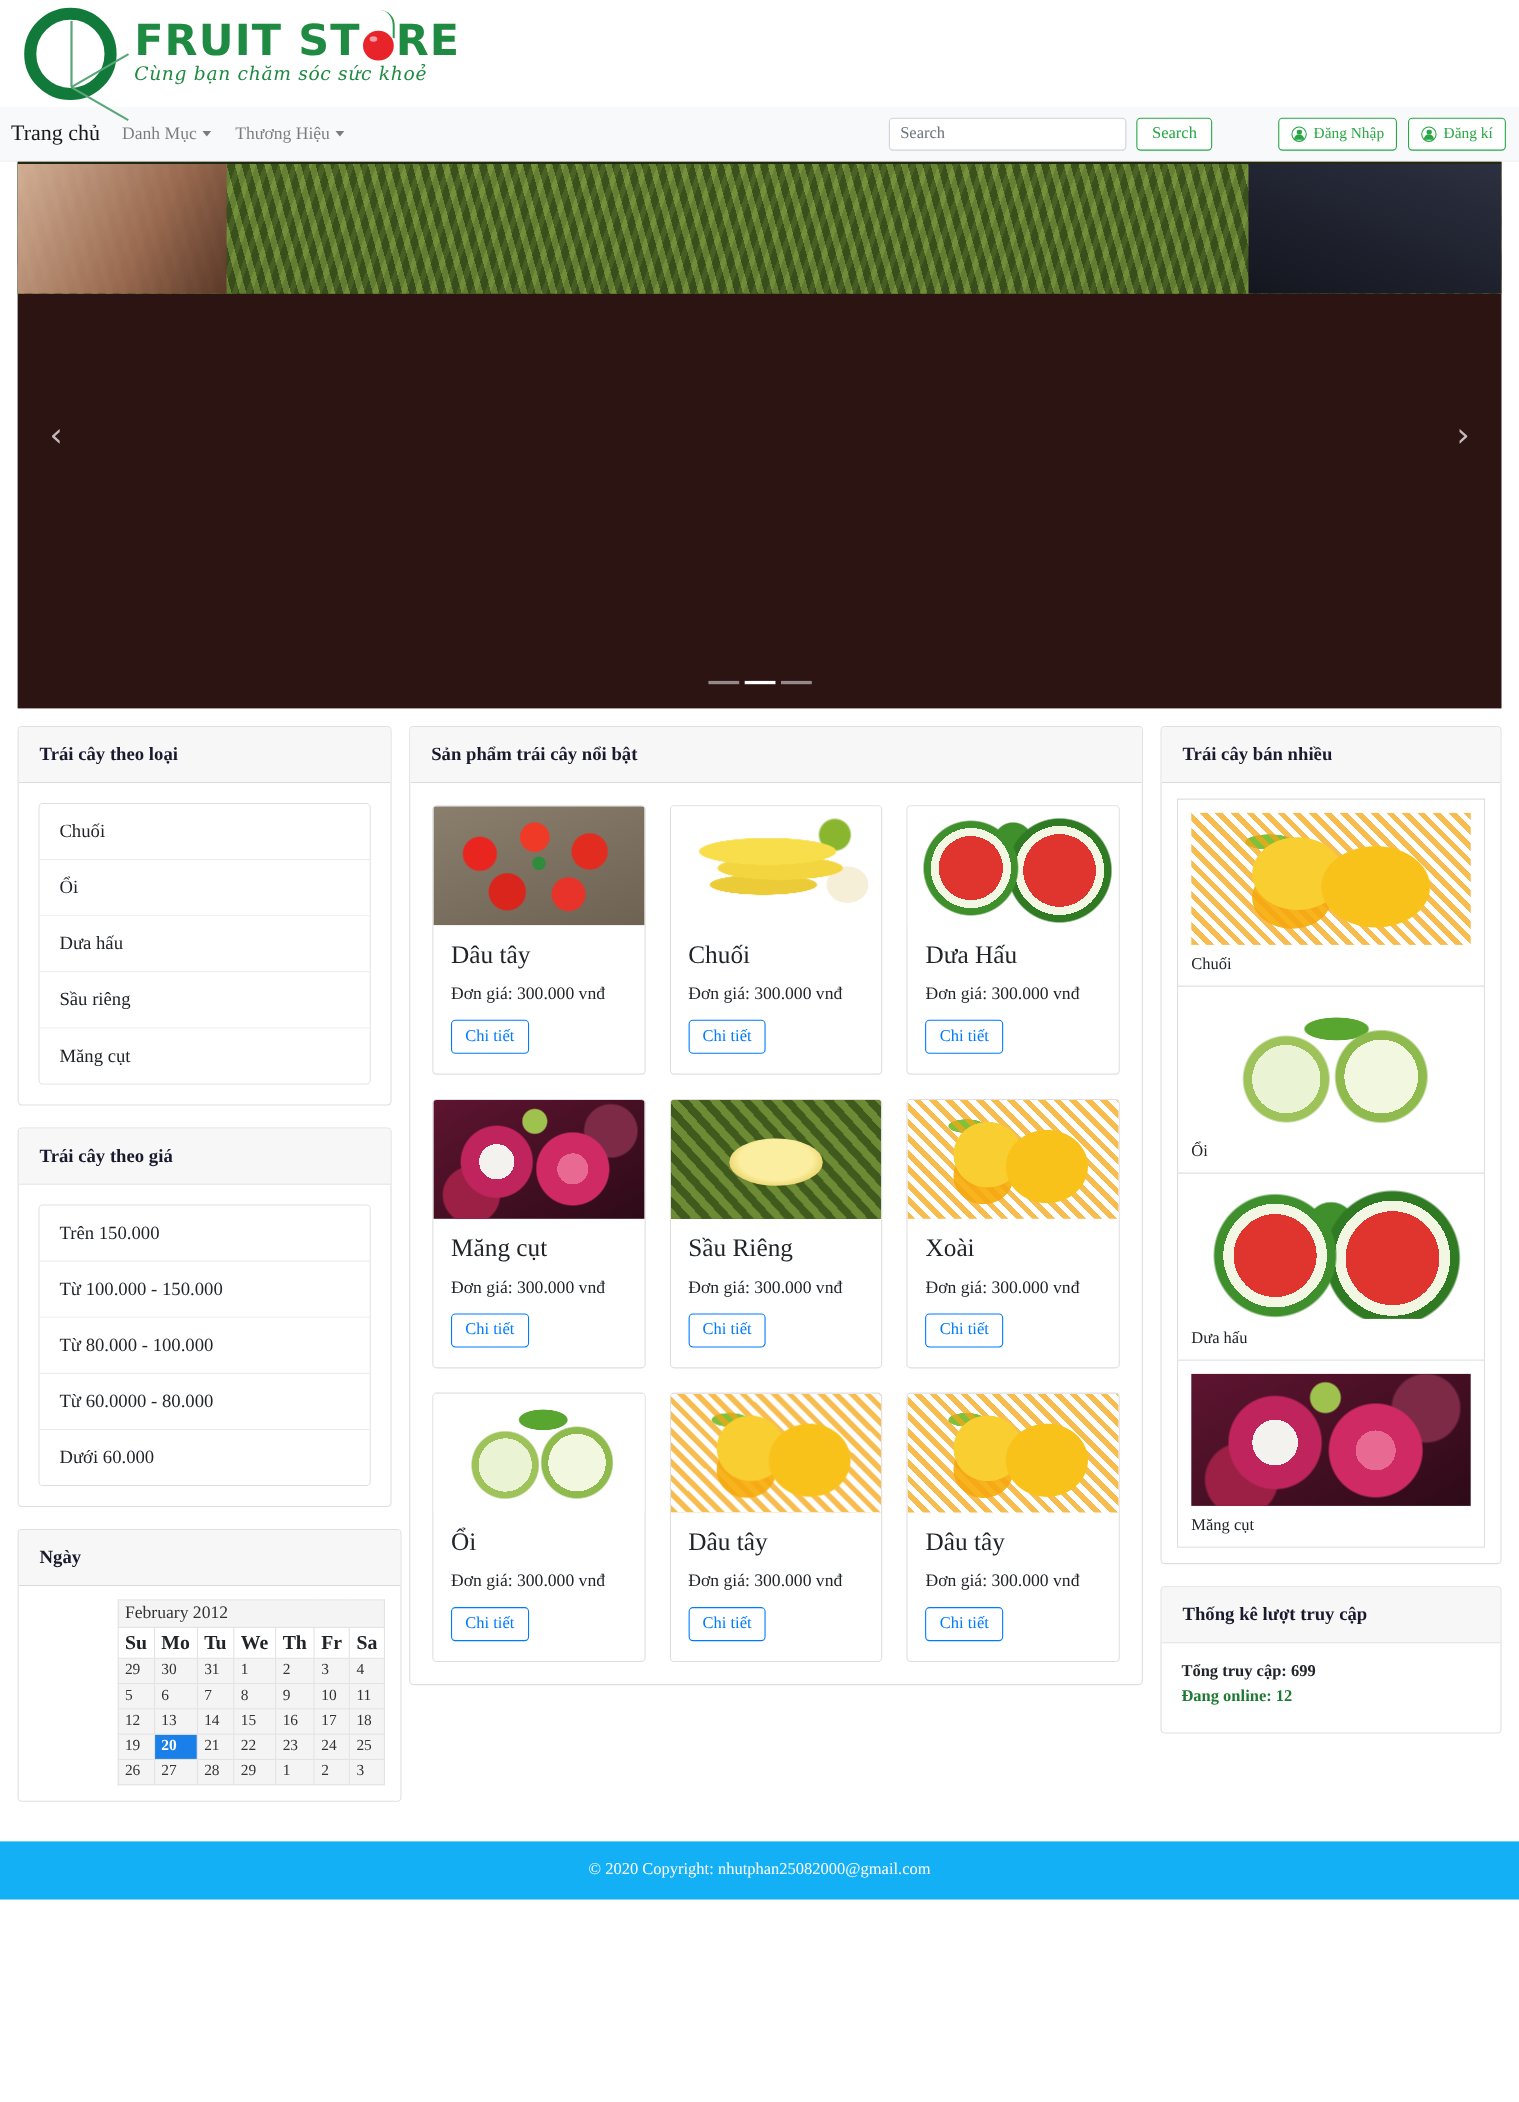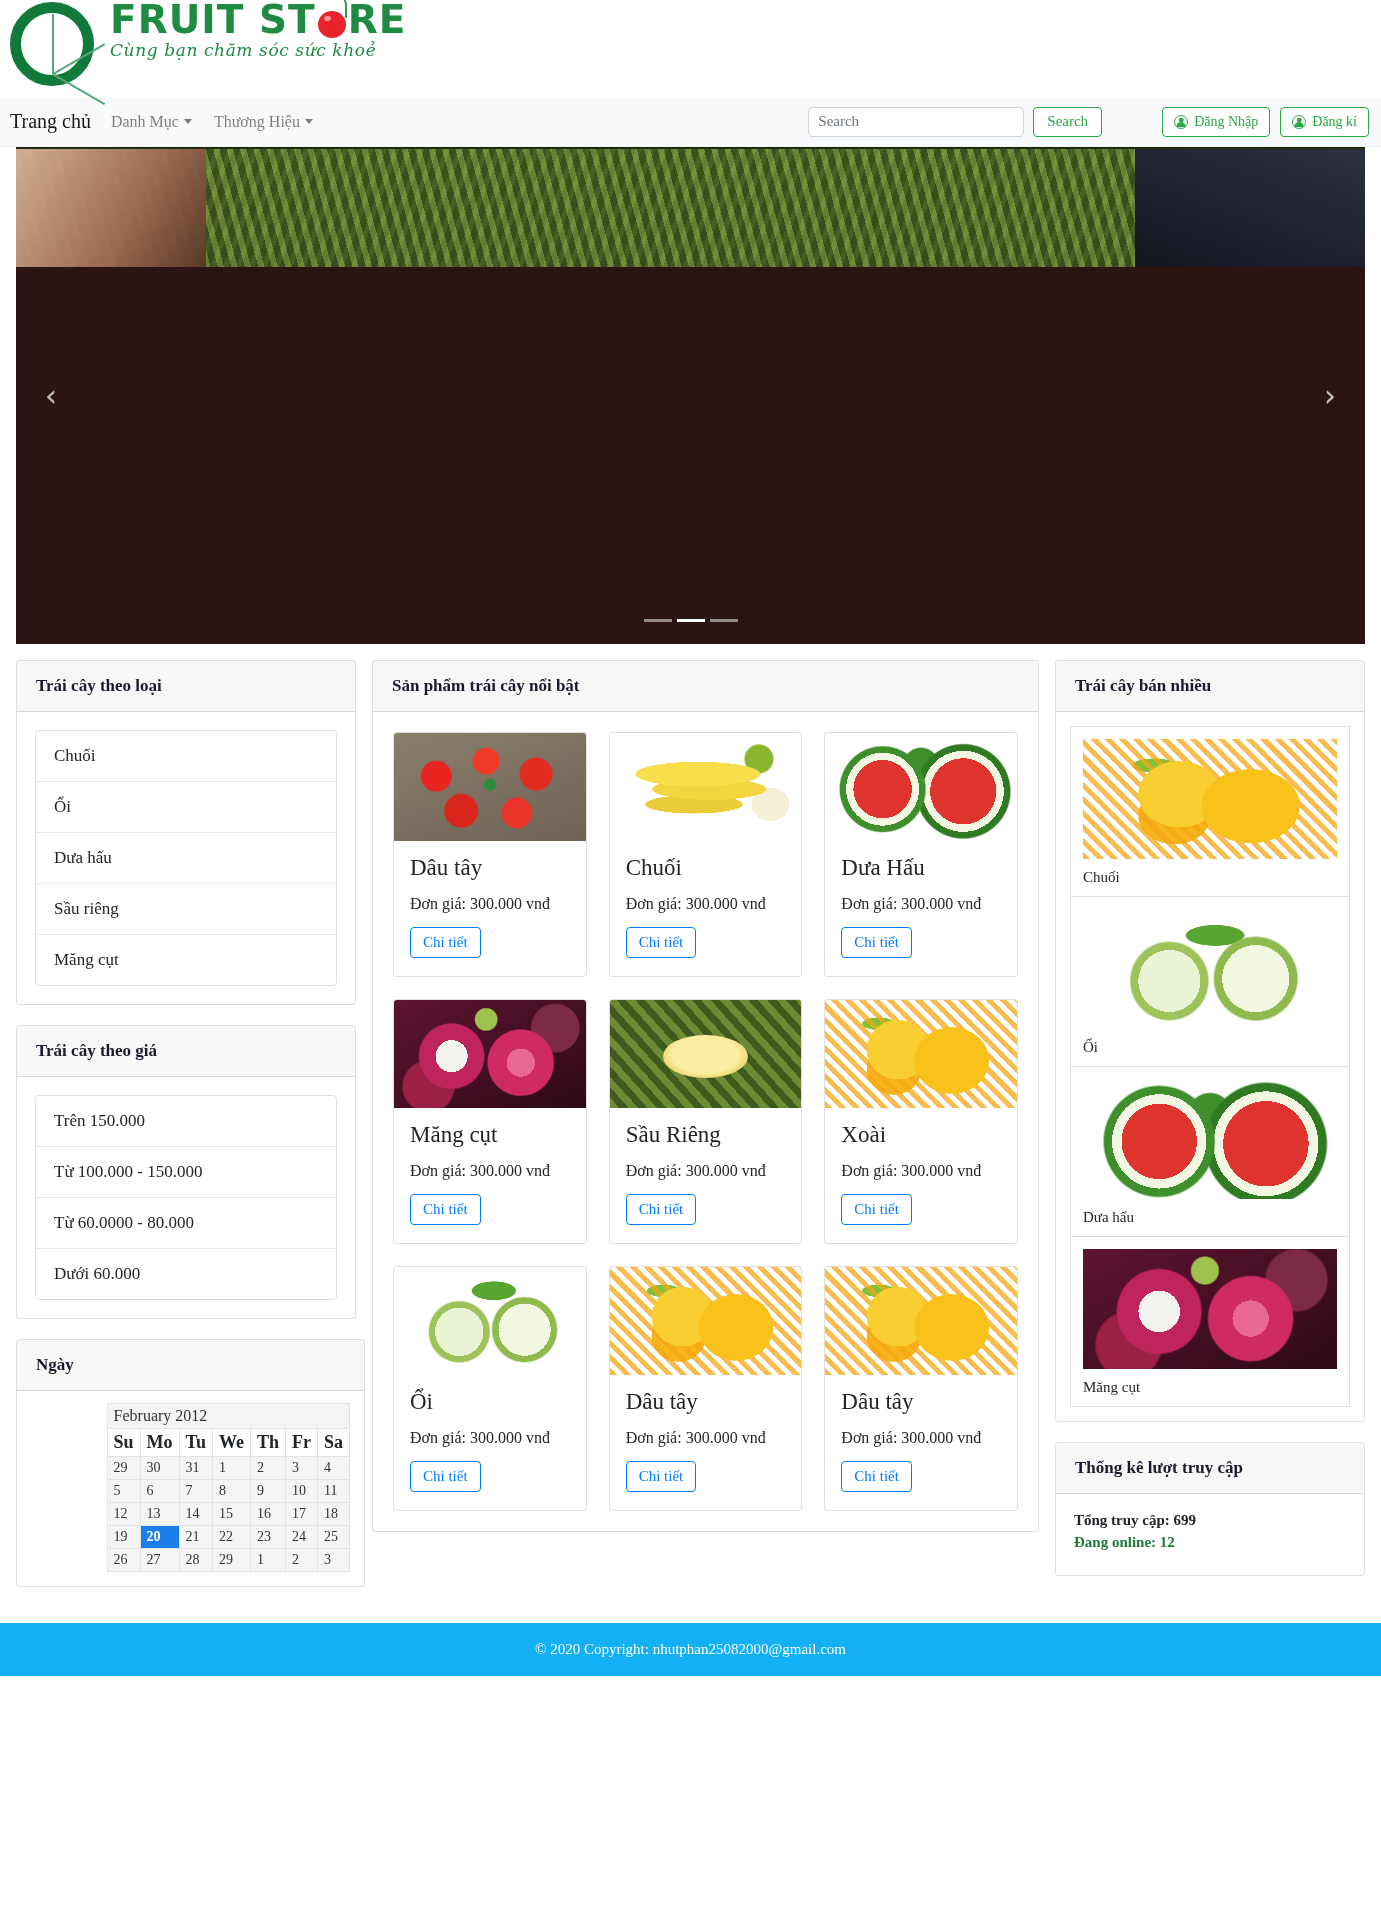"FRUIT ST RE" .logo-bar { align-items: none -> center; padding-left: 4px -> 16px }
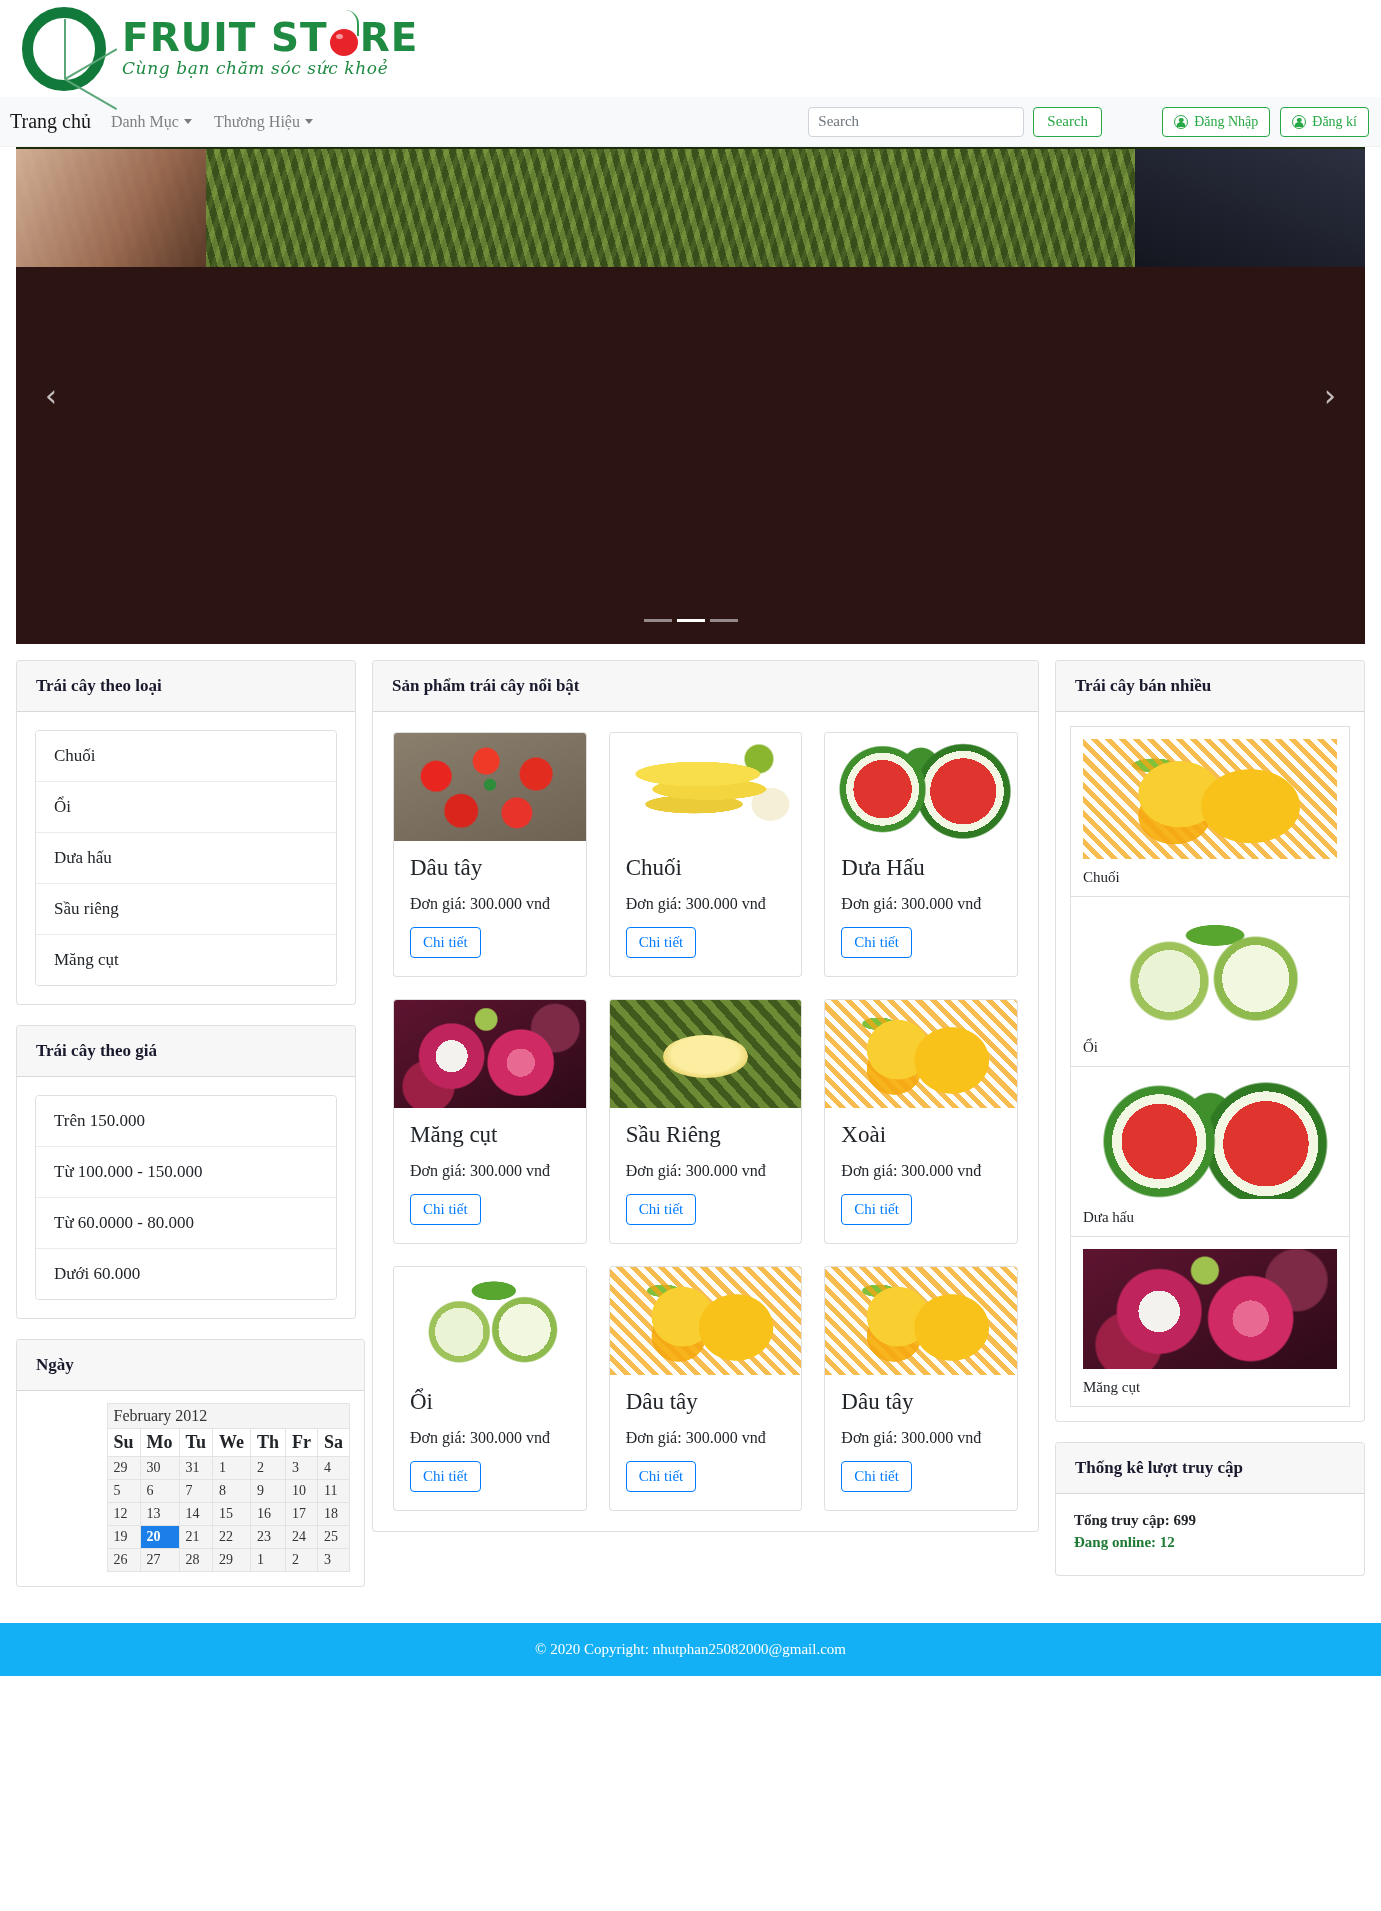"Từ 80.000 - 100.000" div.list-item { html: none -> <div>Từ 80.000 - 100.000</div> }
